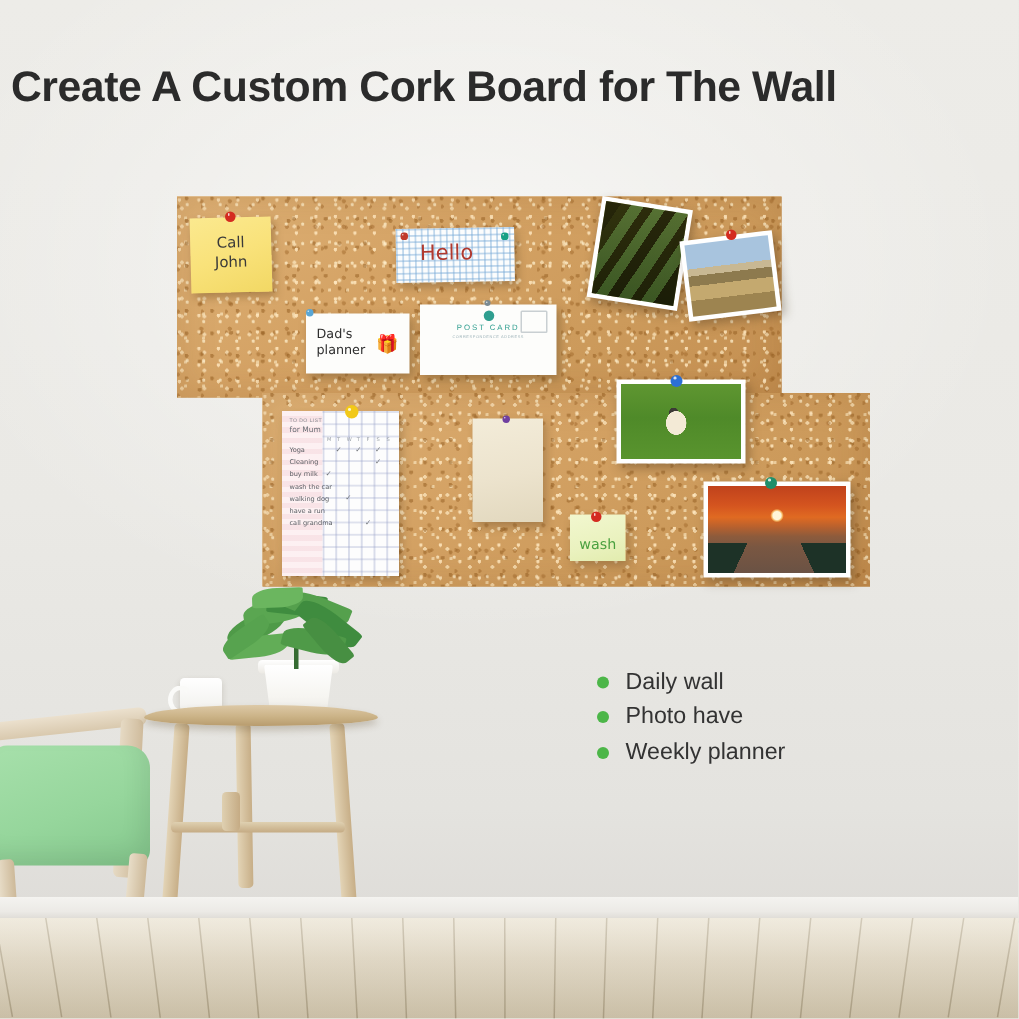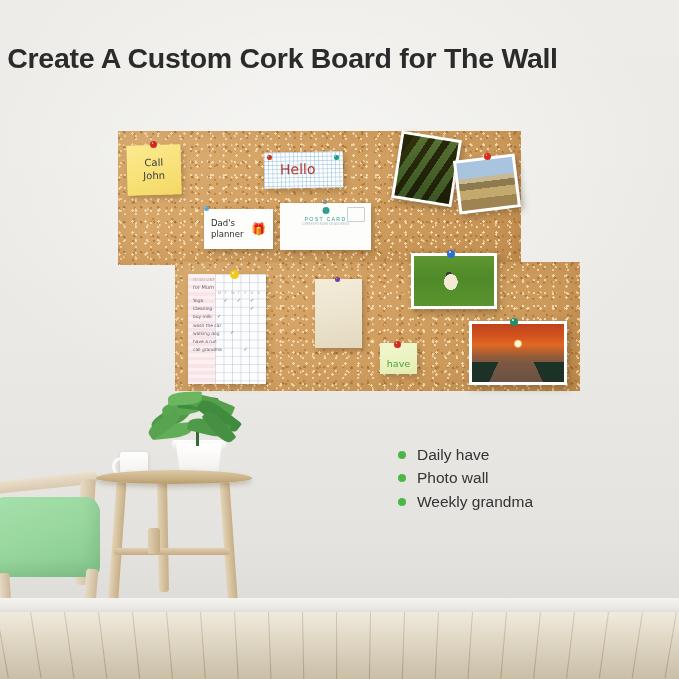"have" div.txt { text: have -> wash }
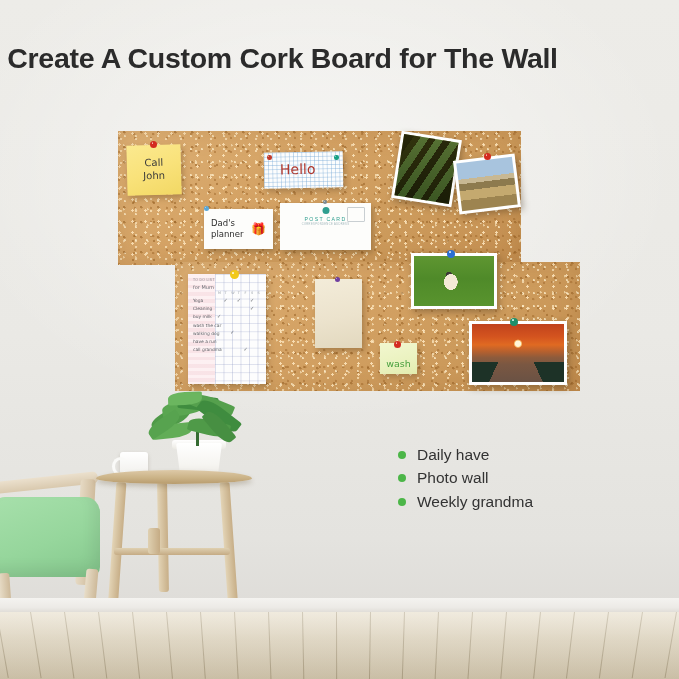"Daily have" span { text: have -> wall }
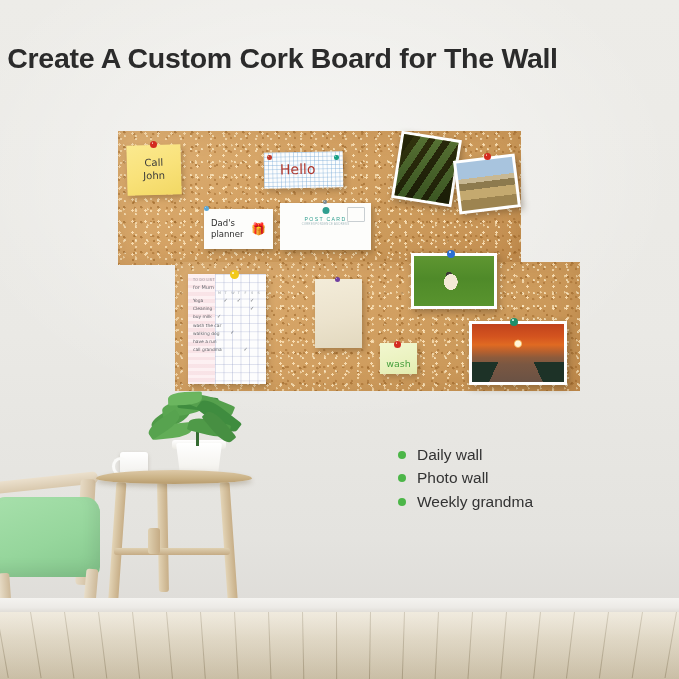"Photo wall" span { text: wall -> have }
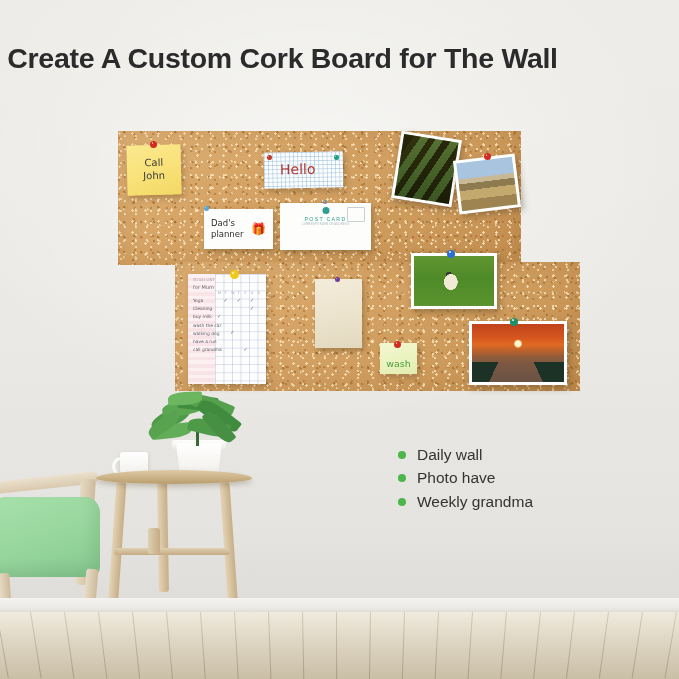"Weekly grandma" span { text: grandma -> planner }
